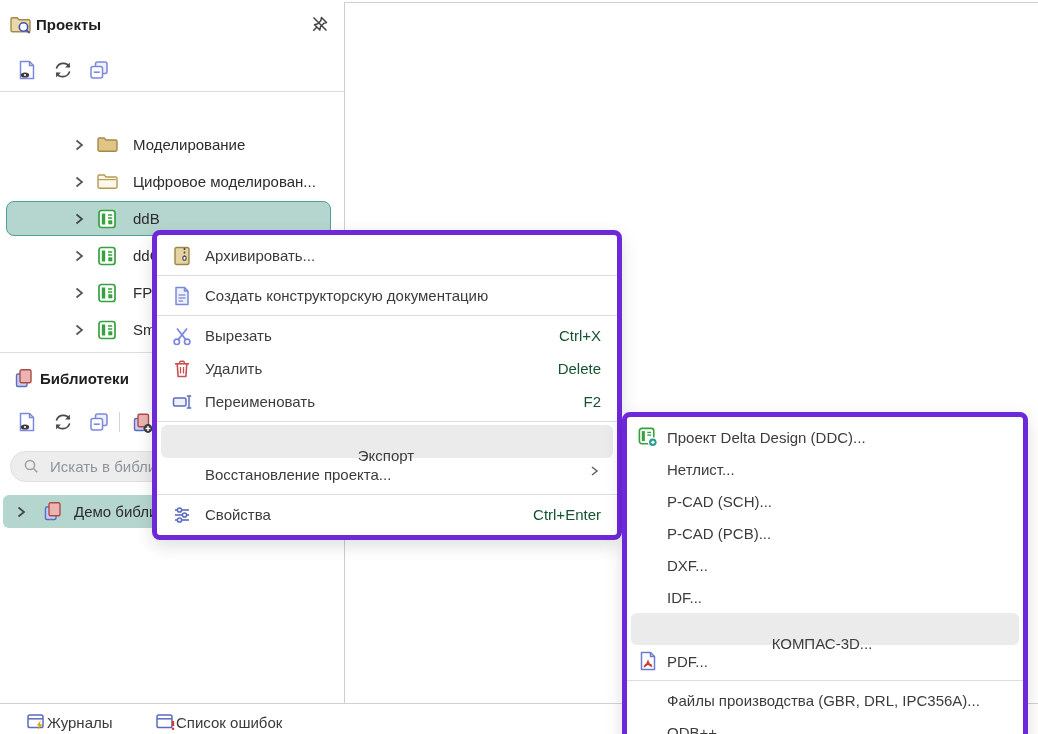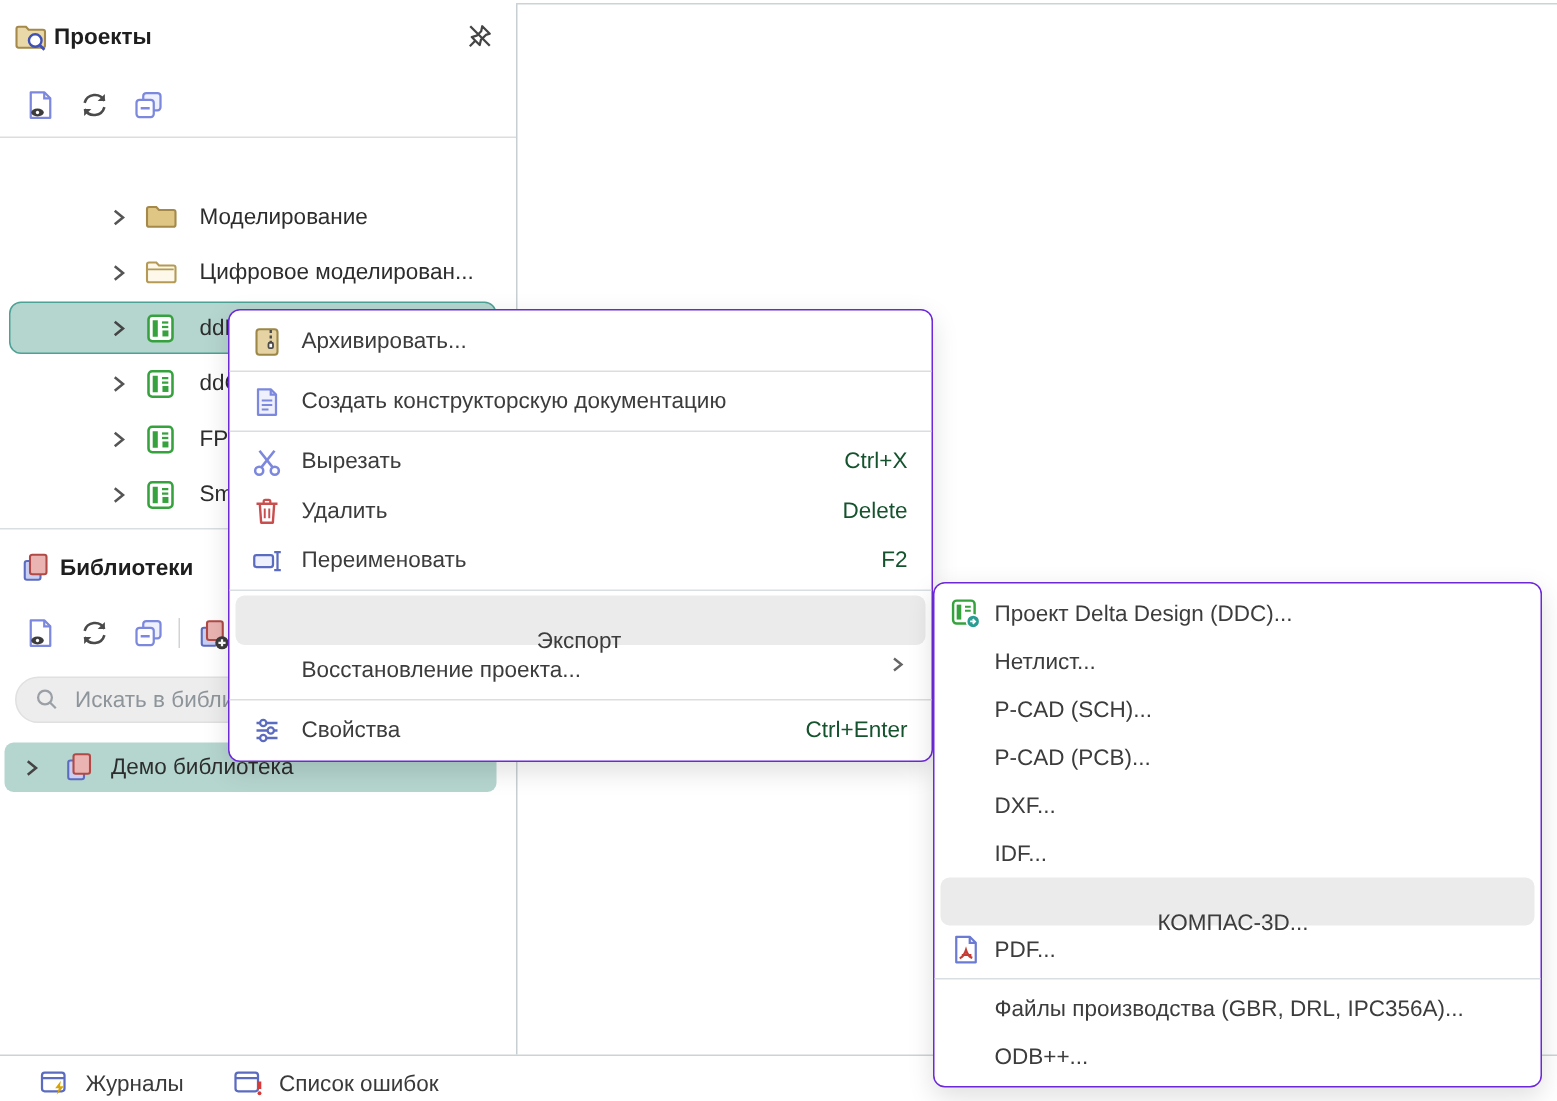"Архивировать..." .menu { border: 1px solid #6d28d9 -> 5px solid #6d28d9; margin-top: none -> 24px }
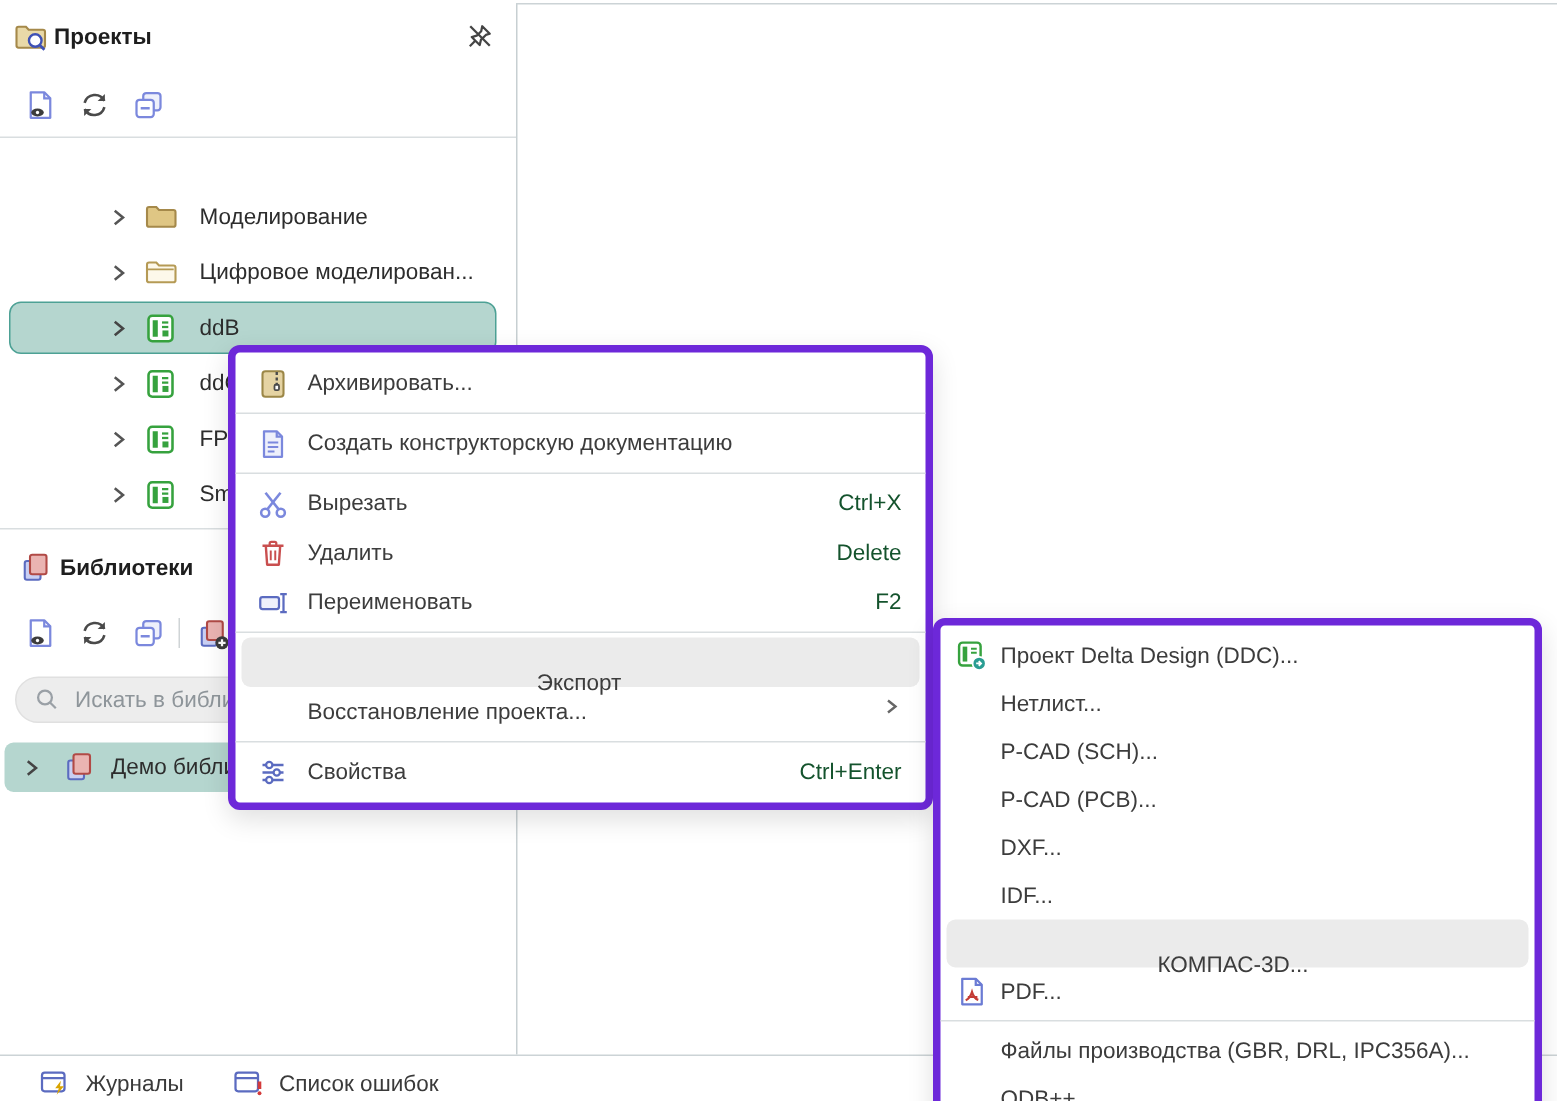"Журналы" .status-item { gap: 10px -> 0 }
